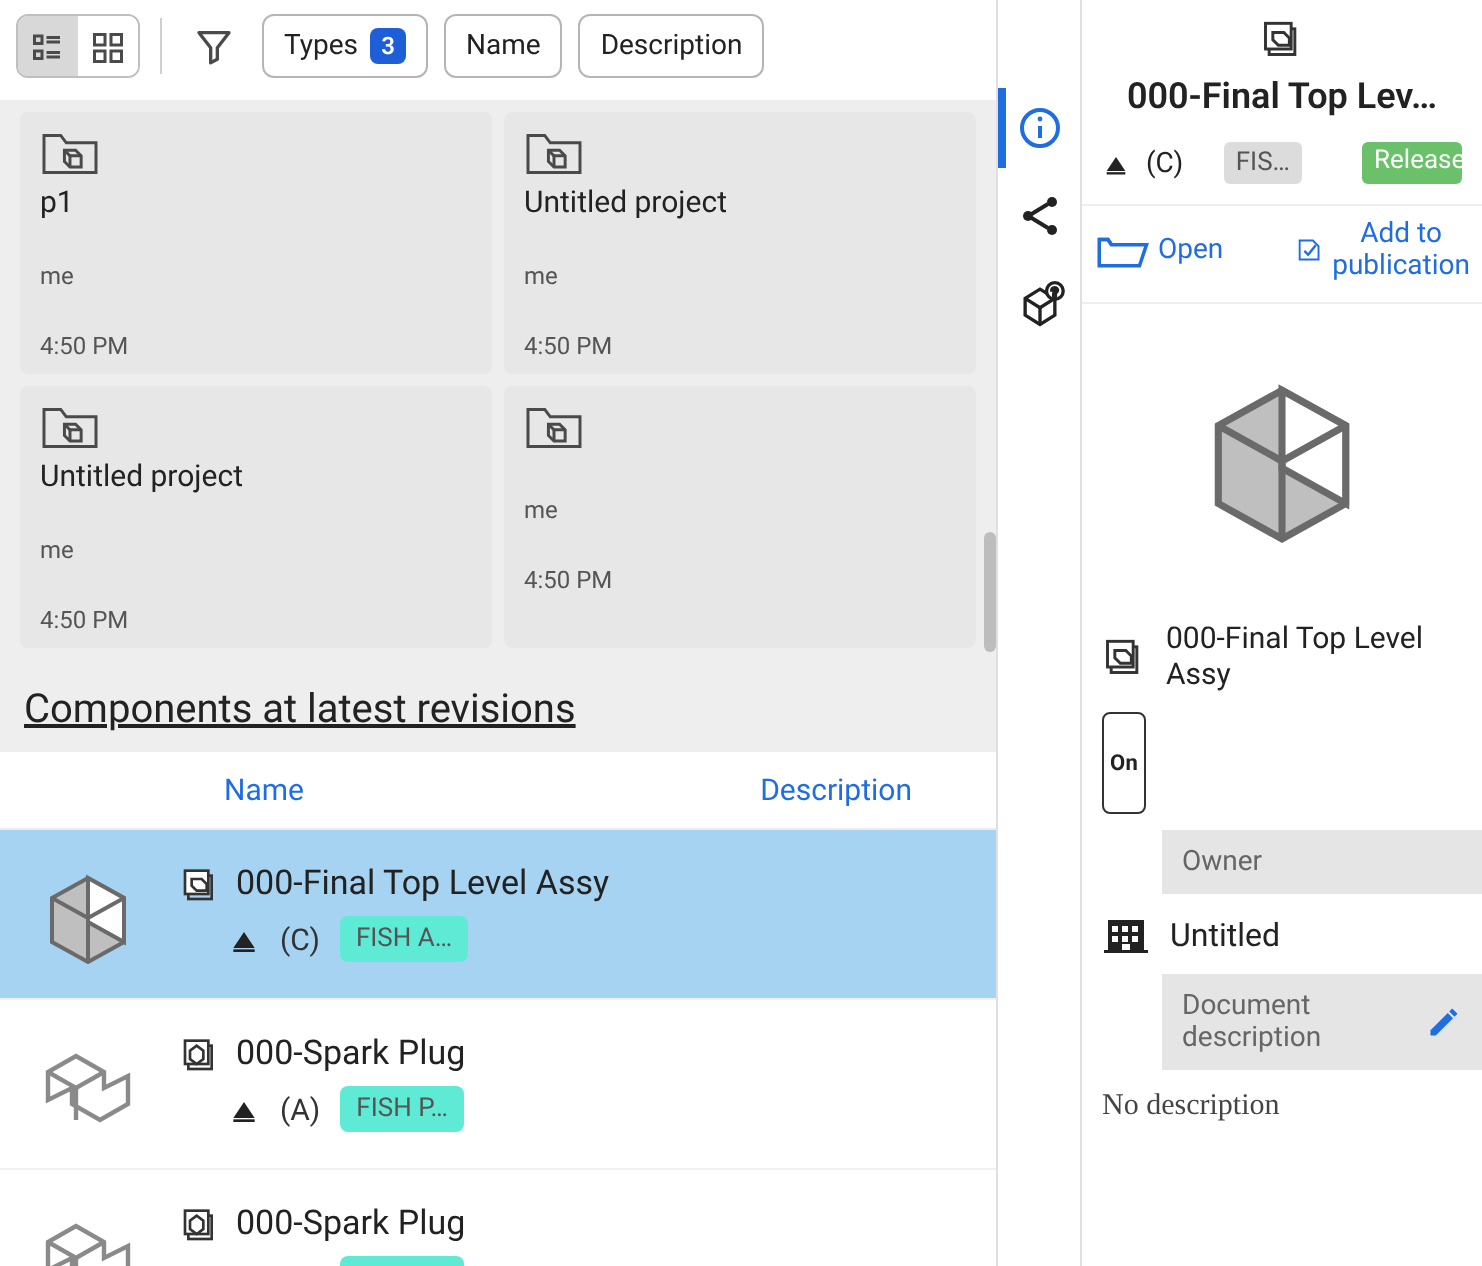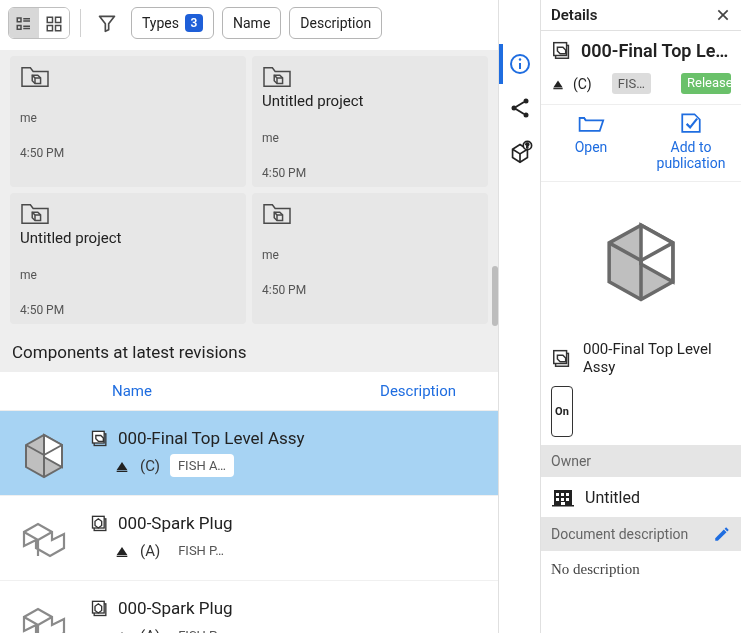"Details" div.details-header { html: <div> <span>Details</span> <span> <svg> <line></line> <line></line> </svg> </span> </div> -> none }
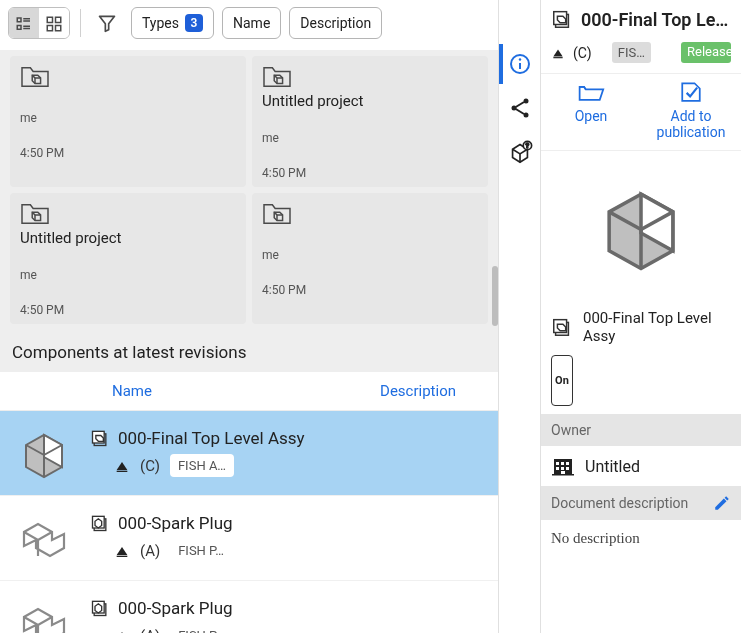"000-Final Top Lev…" .details-title-row { flex-direction: none -> column }
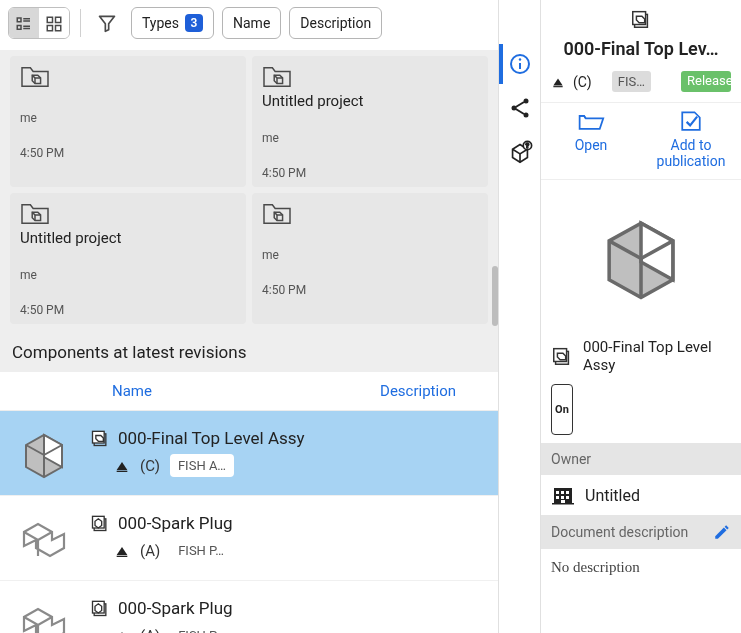"p1" div.title { html: none -> <div>p1</div> }
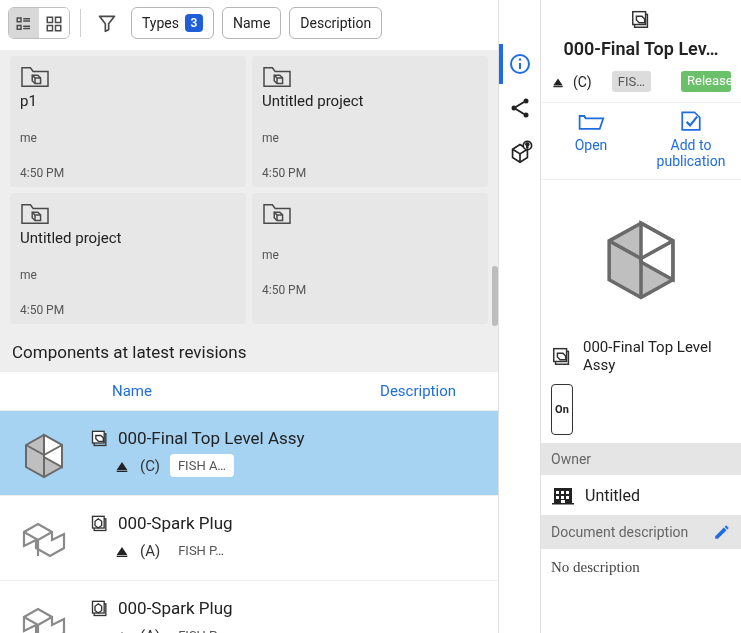"Open" .action { flex-direction: column -> row }
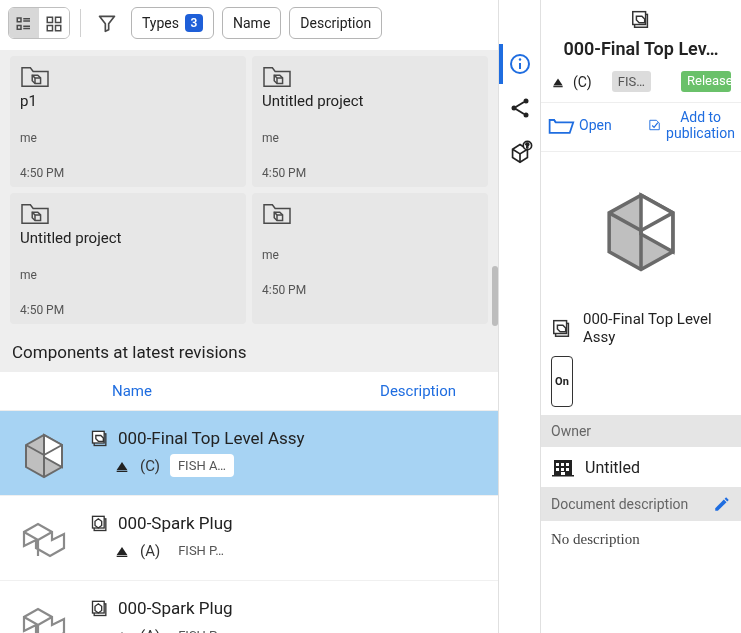"Components at latest revisions" .comp-header-title { font-size: 17px -> 20px; text-decoration: none -> underline }
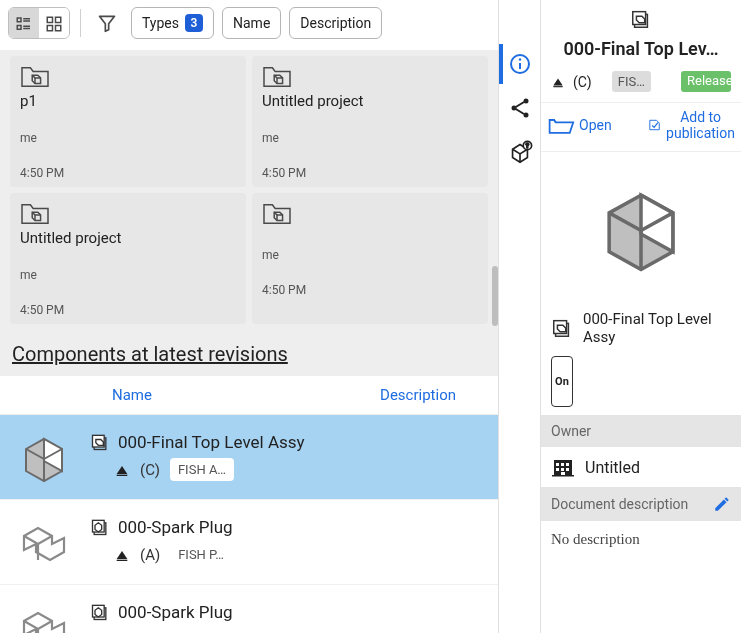"Owner" .section-label { margin-left: none -> 40px }
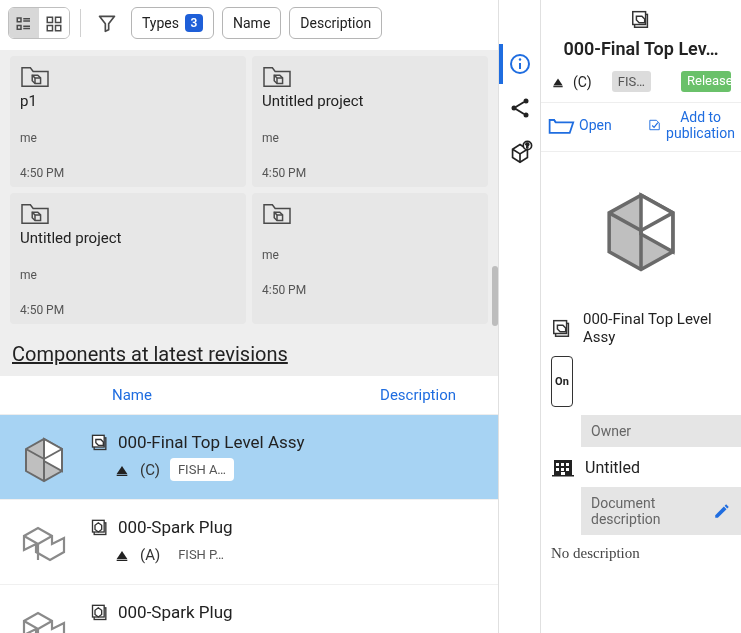"FISH A…" .pill { background: #ffffff -> #5eead4 }
